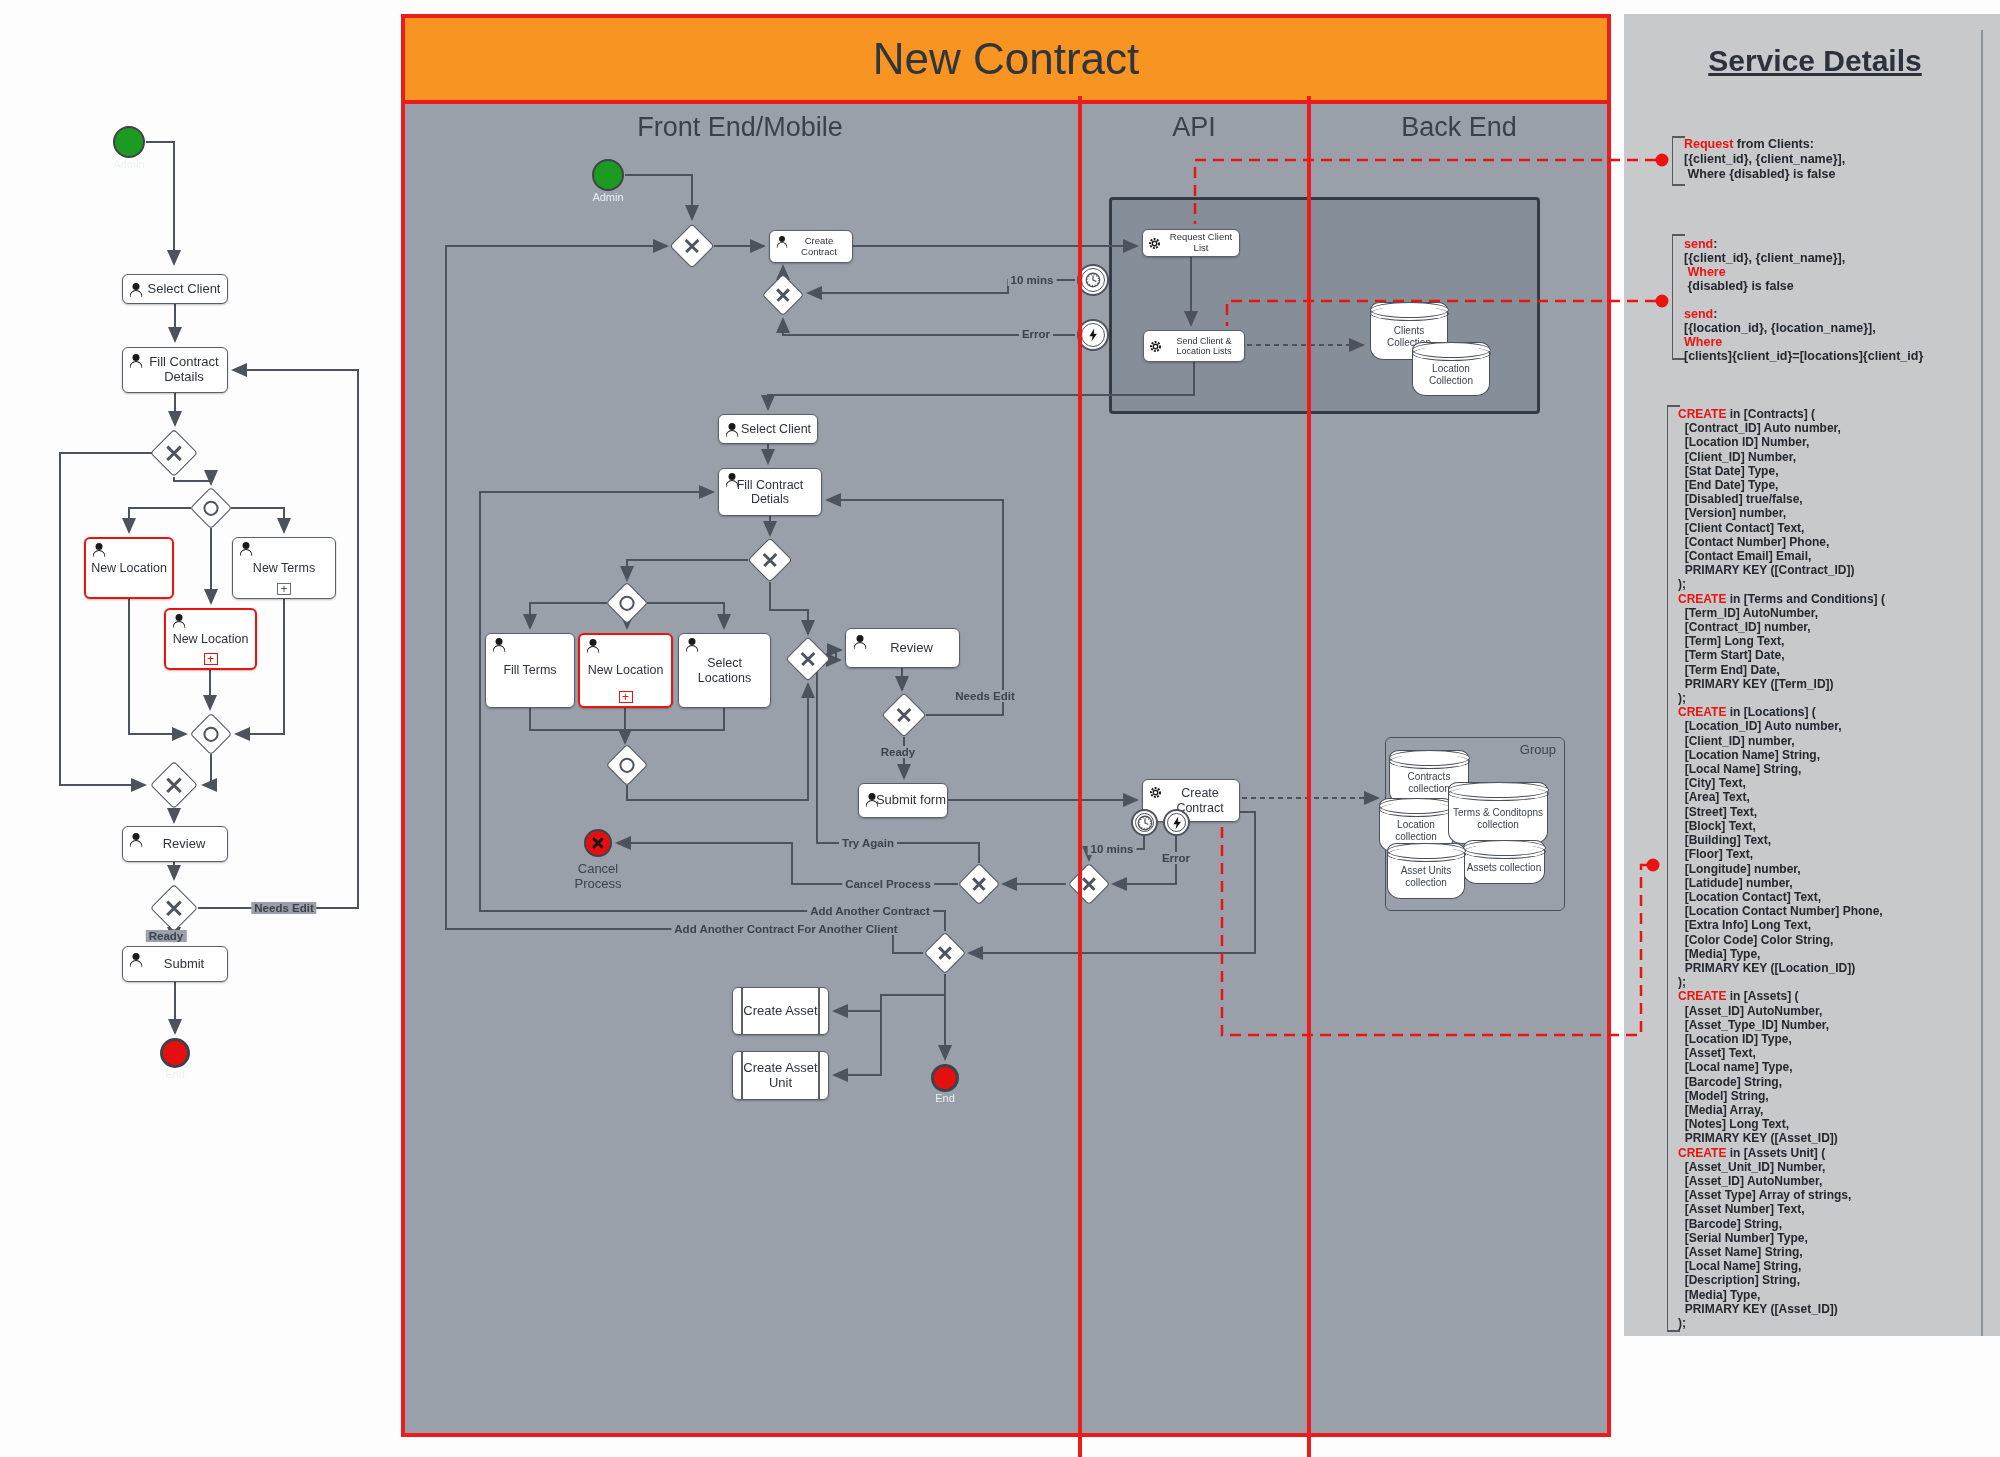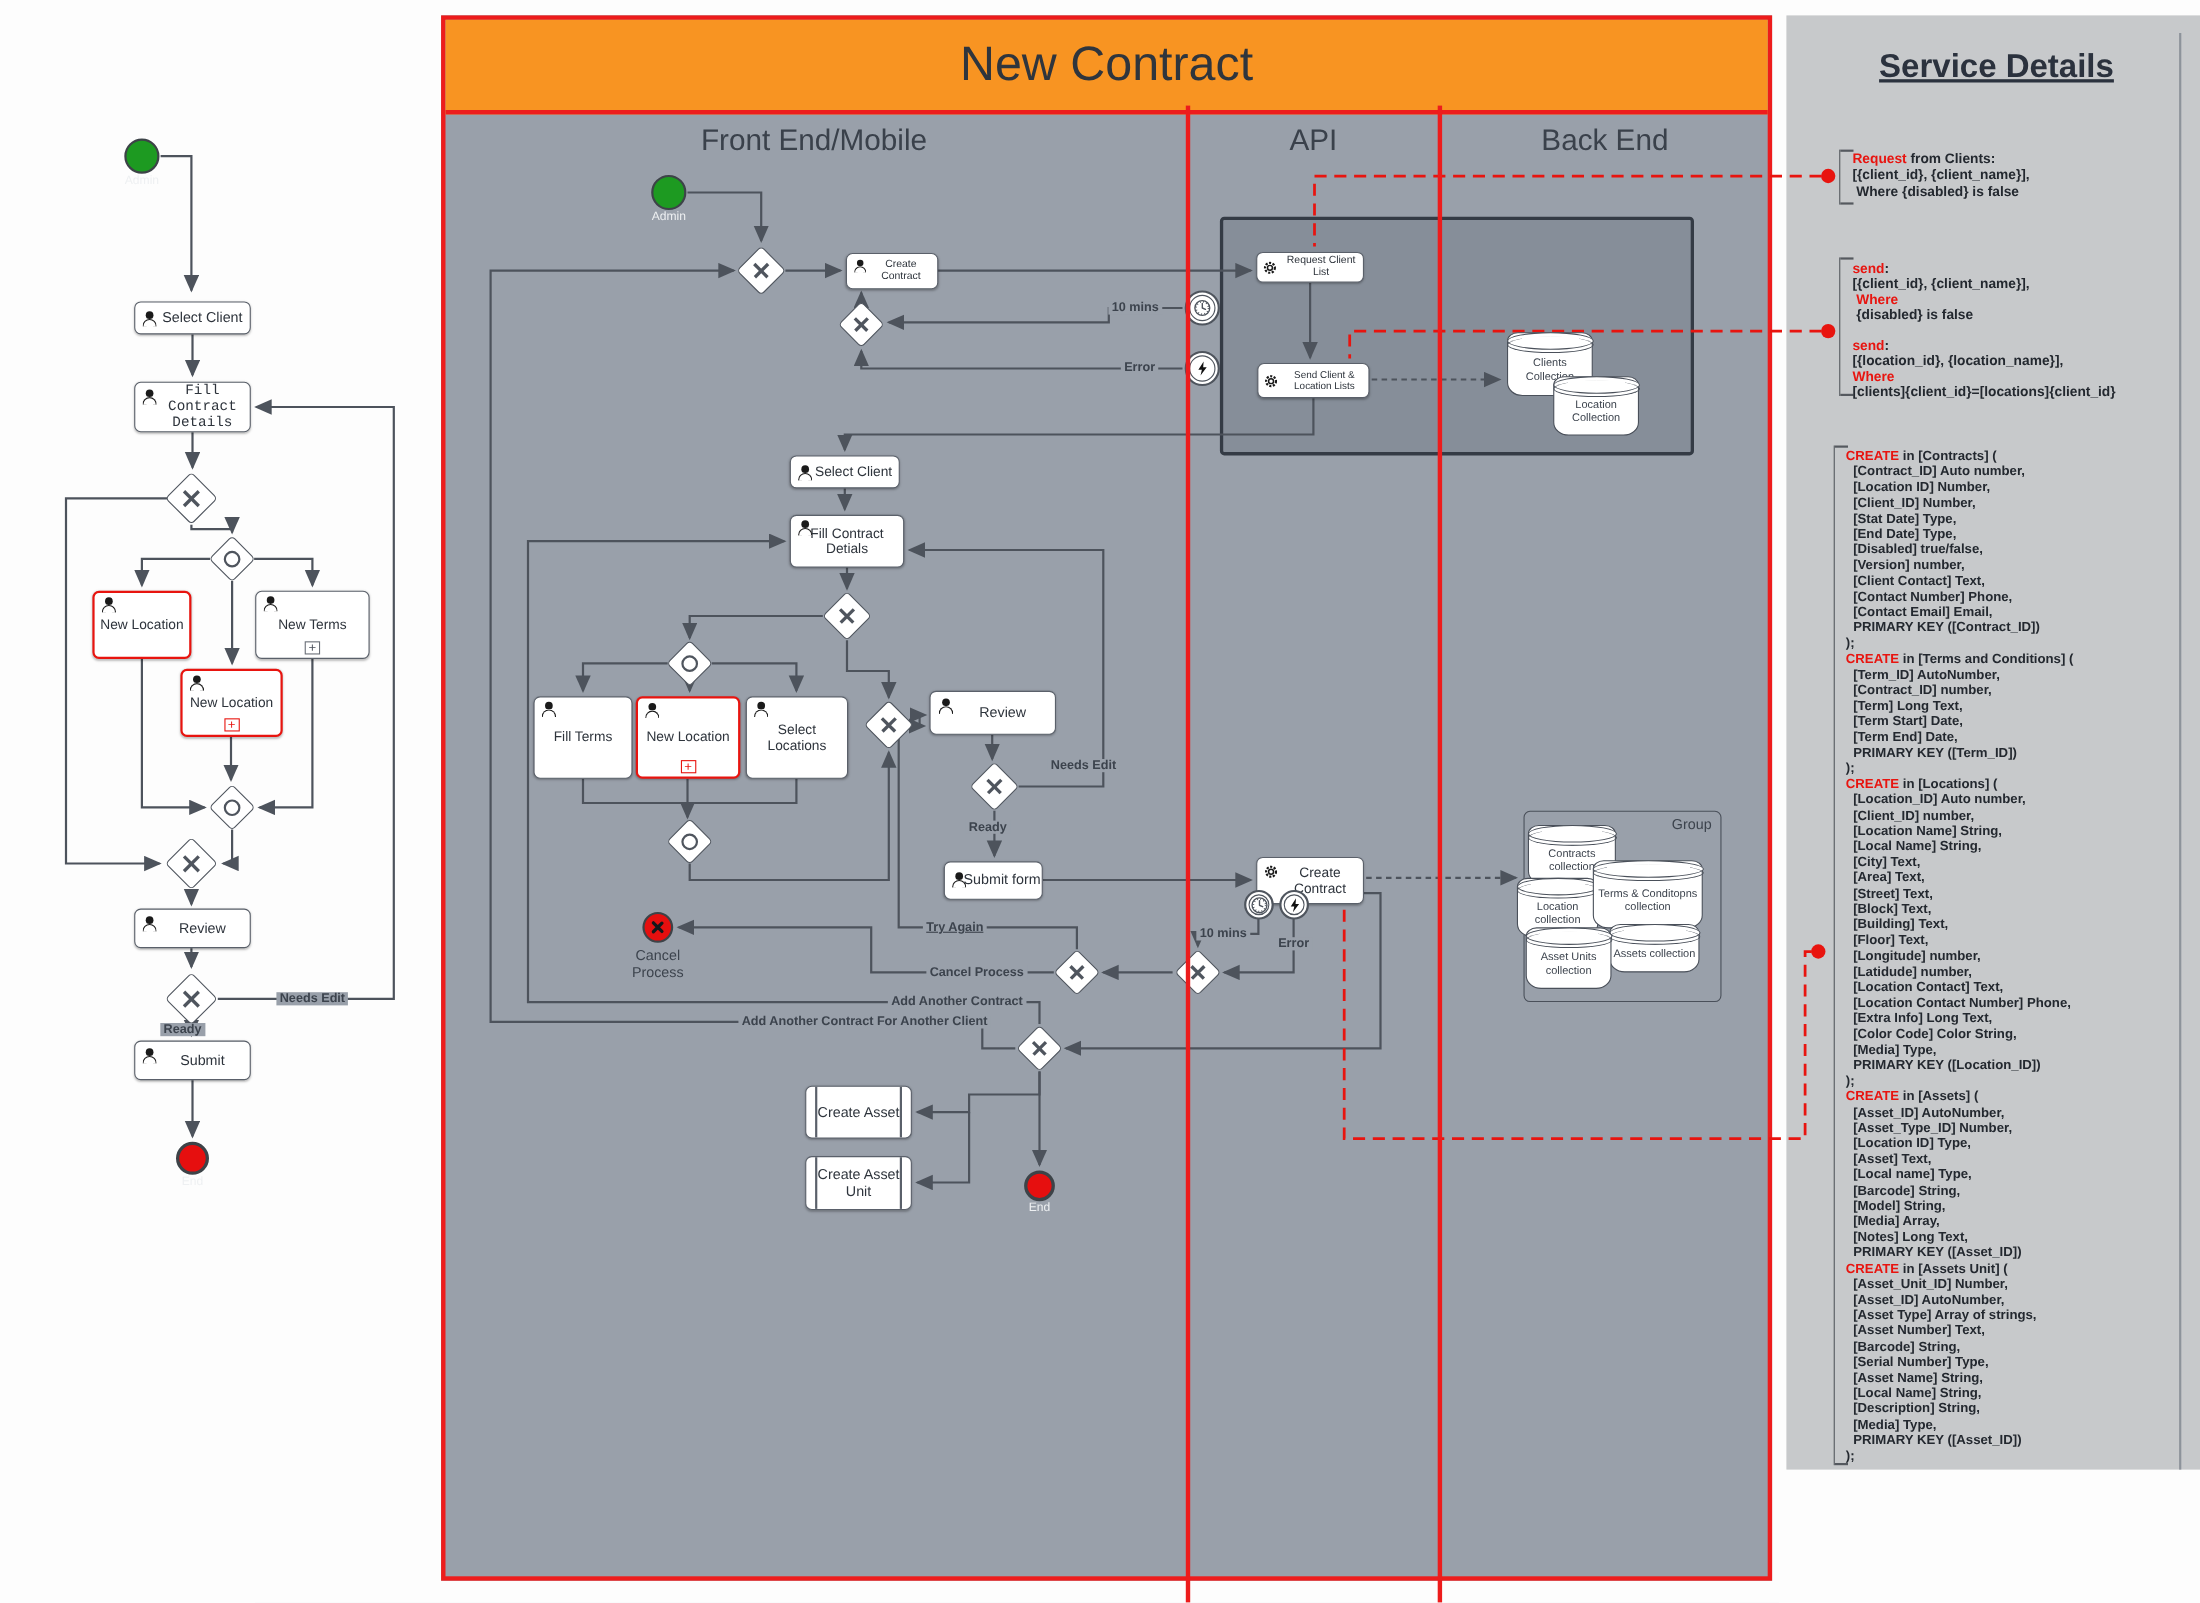"Fill Contract Details" div.task { font-family: Liberation Mono, monospace -> none }
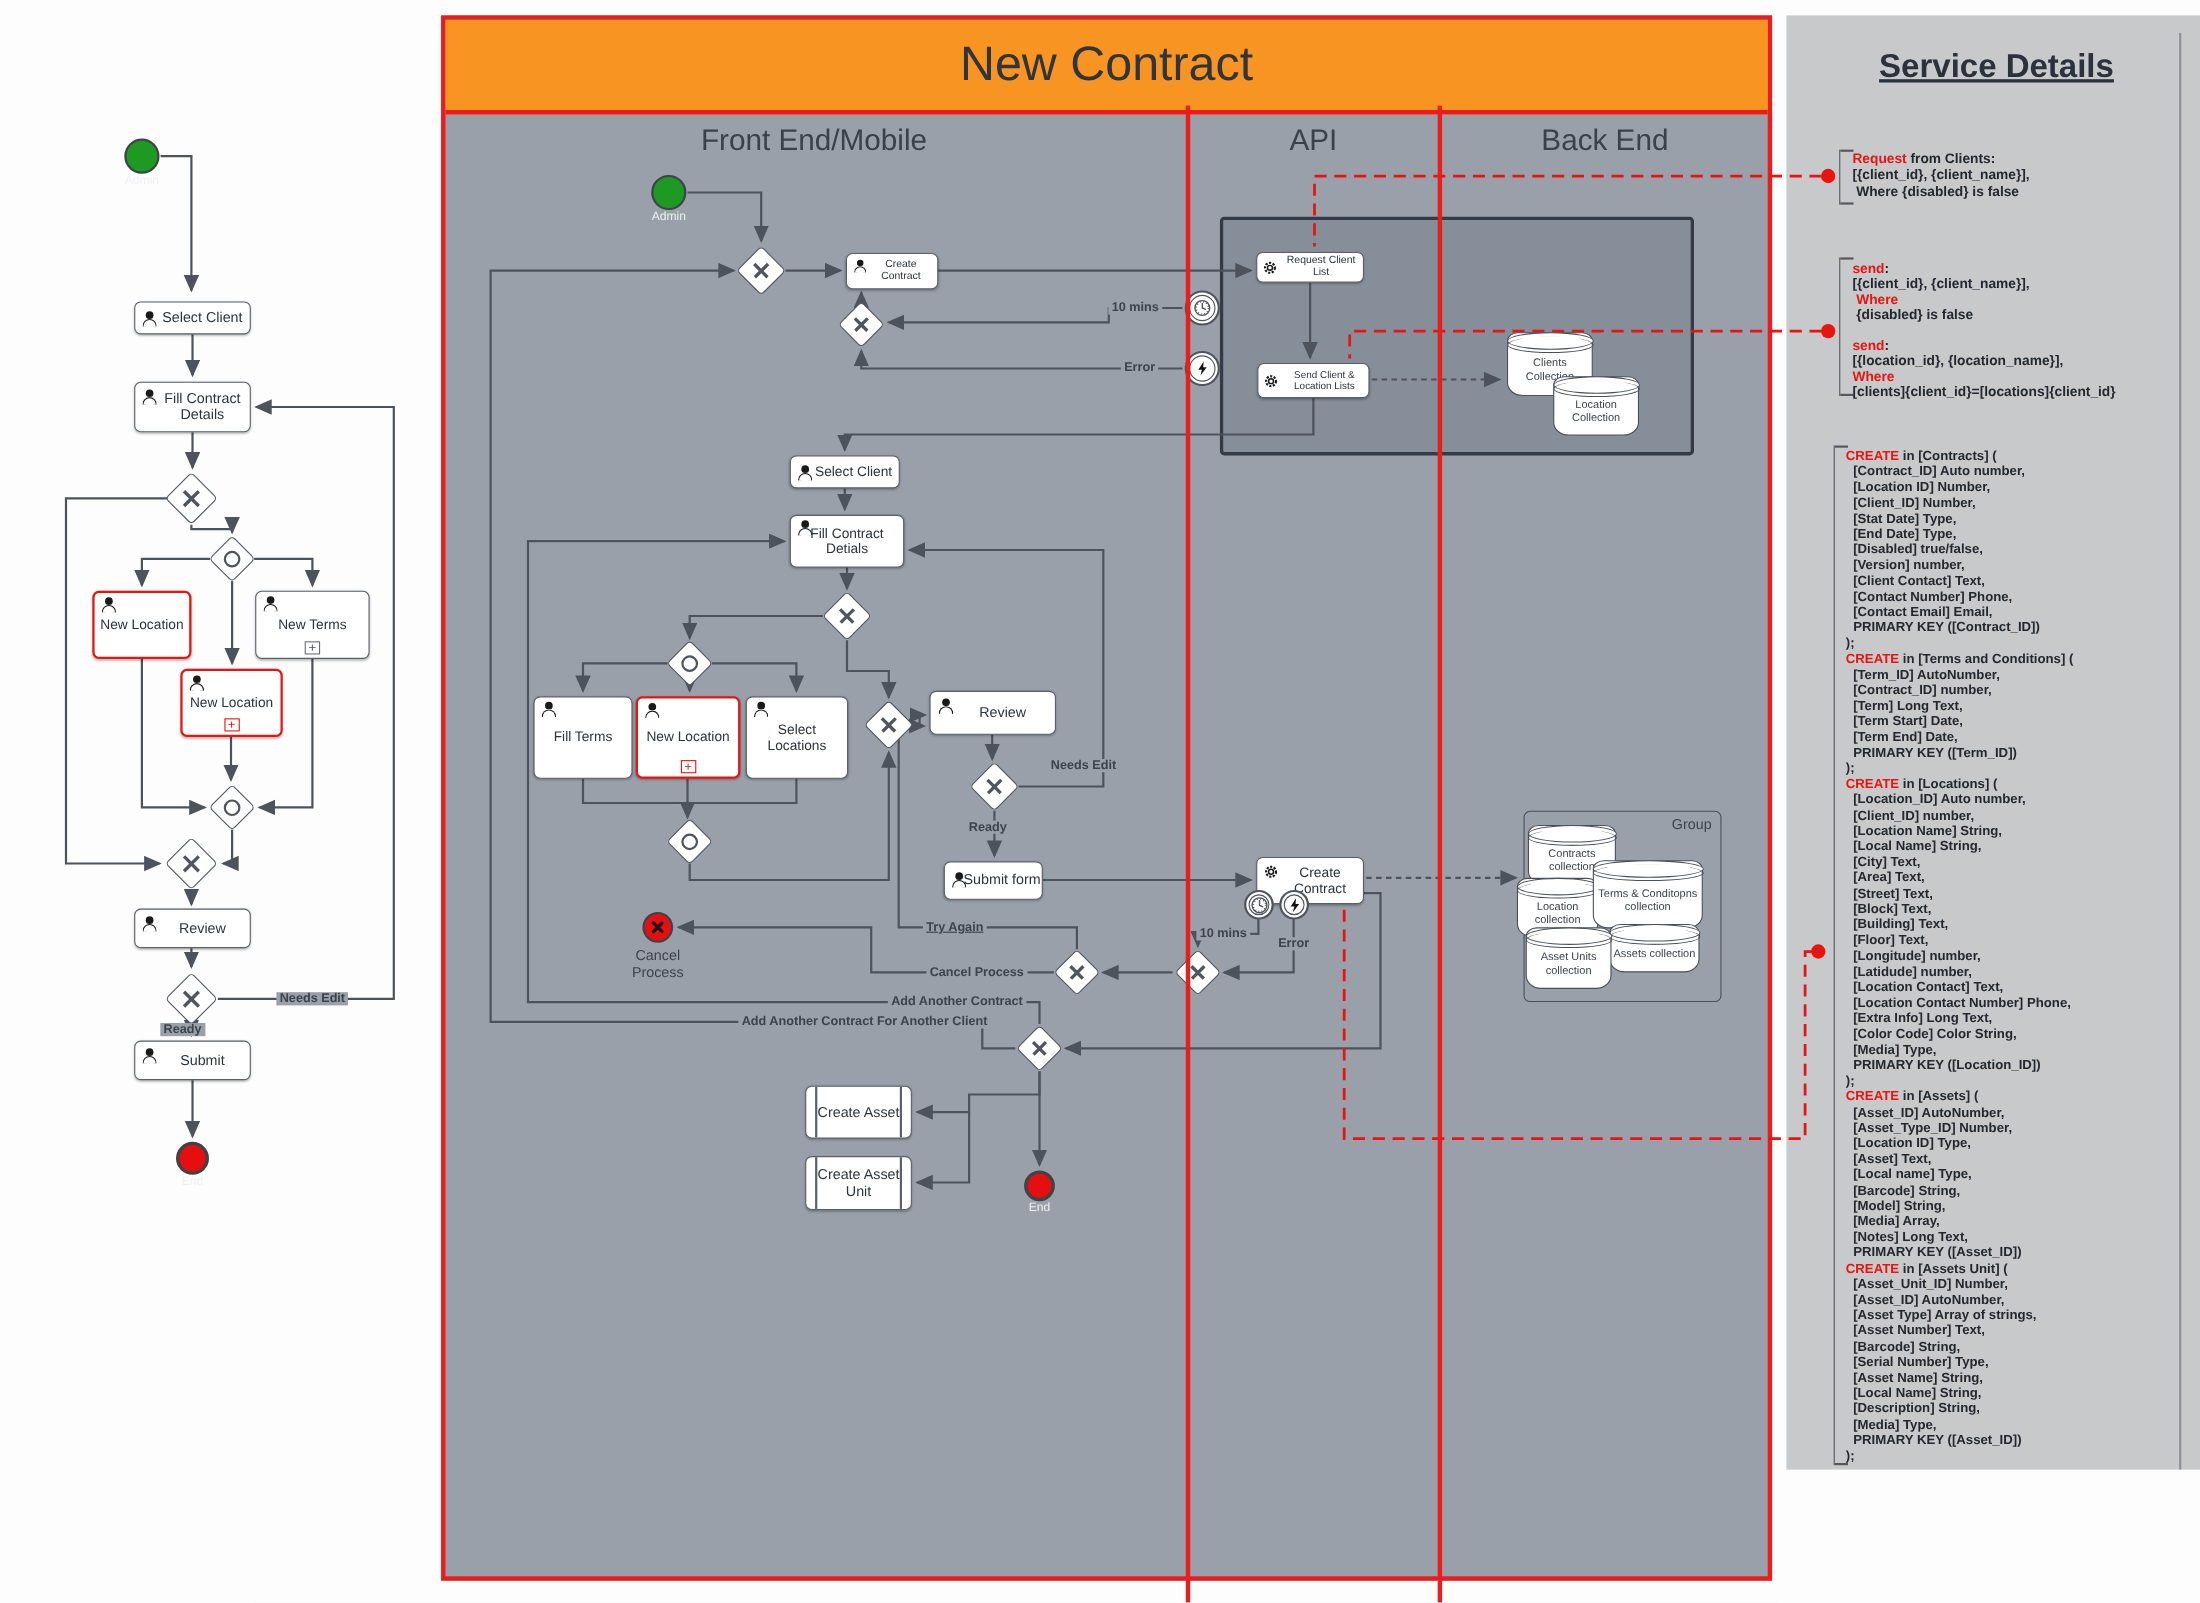"Try Again" div.chip { text-decoration: underline -> none }
